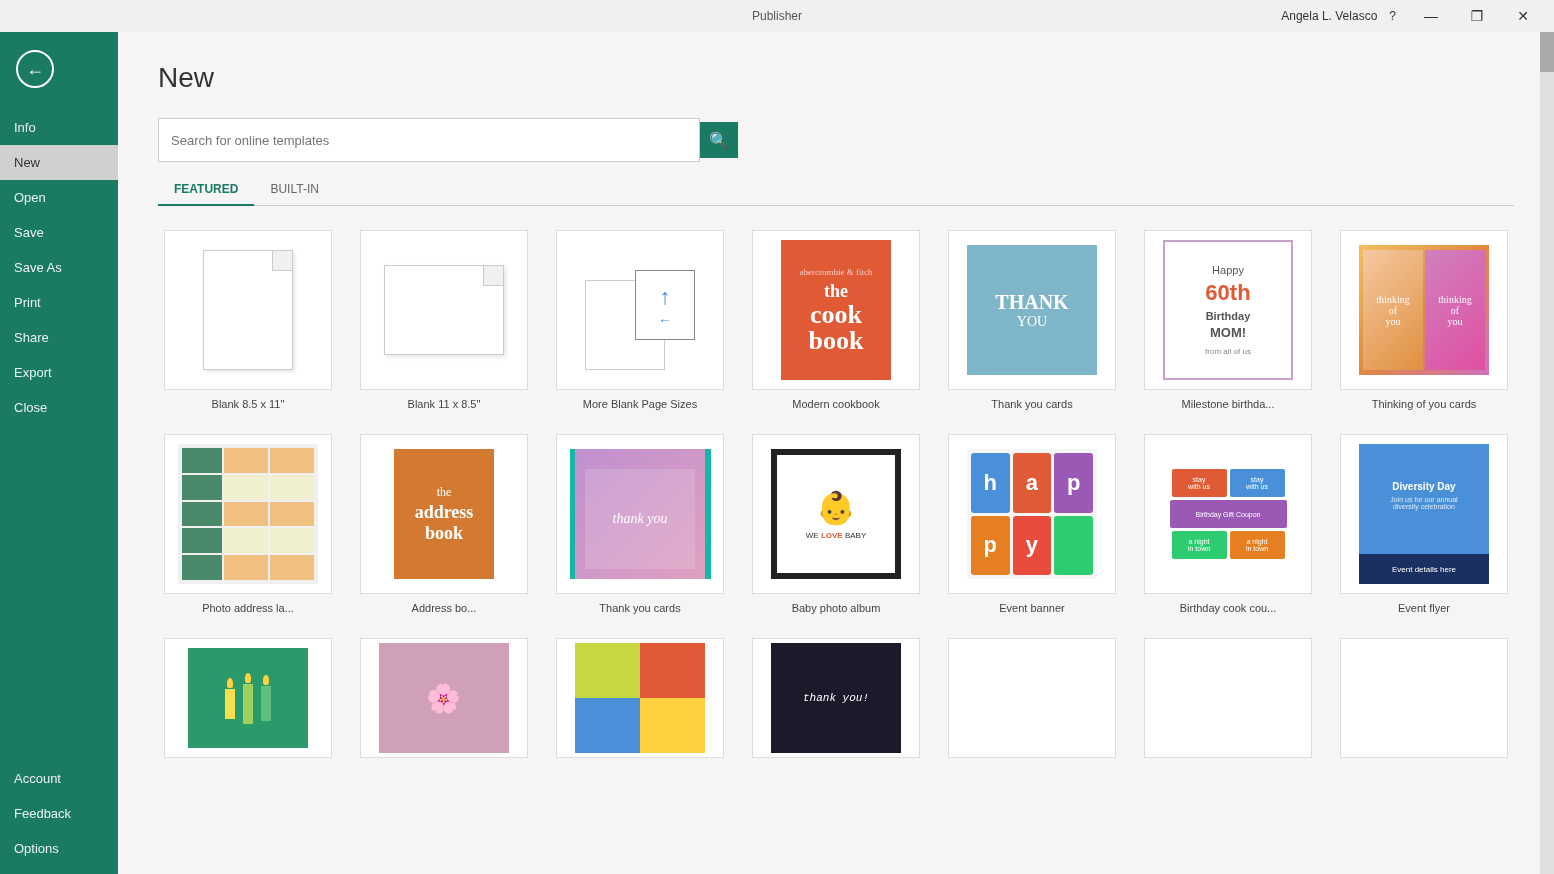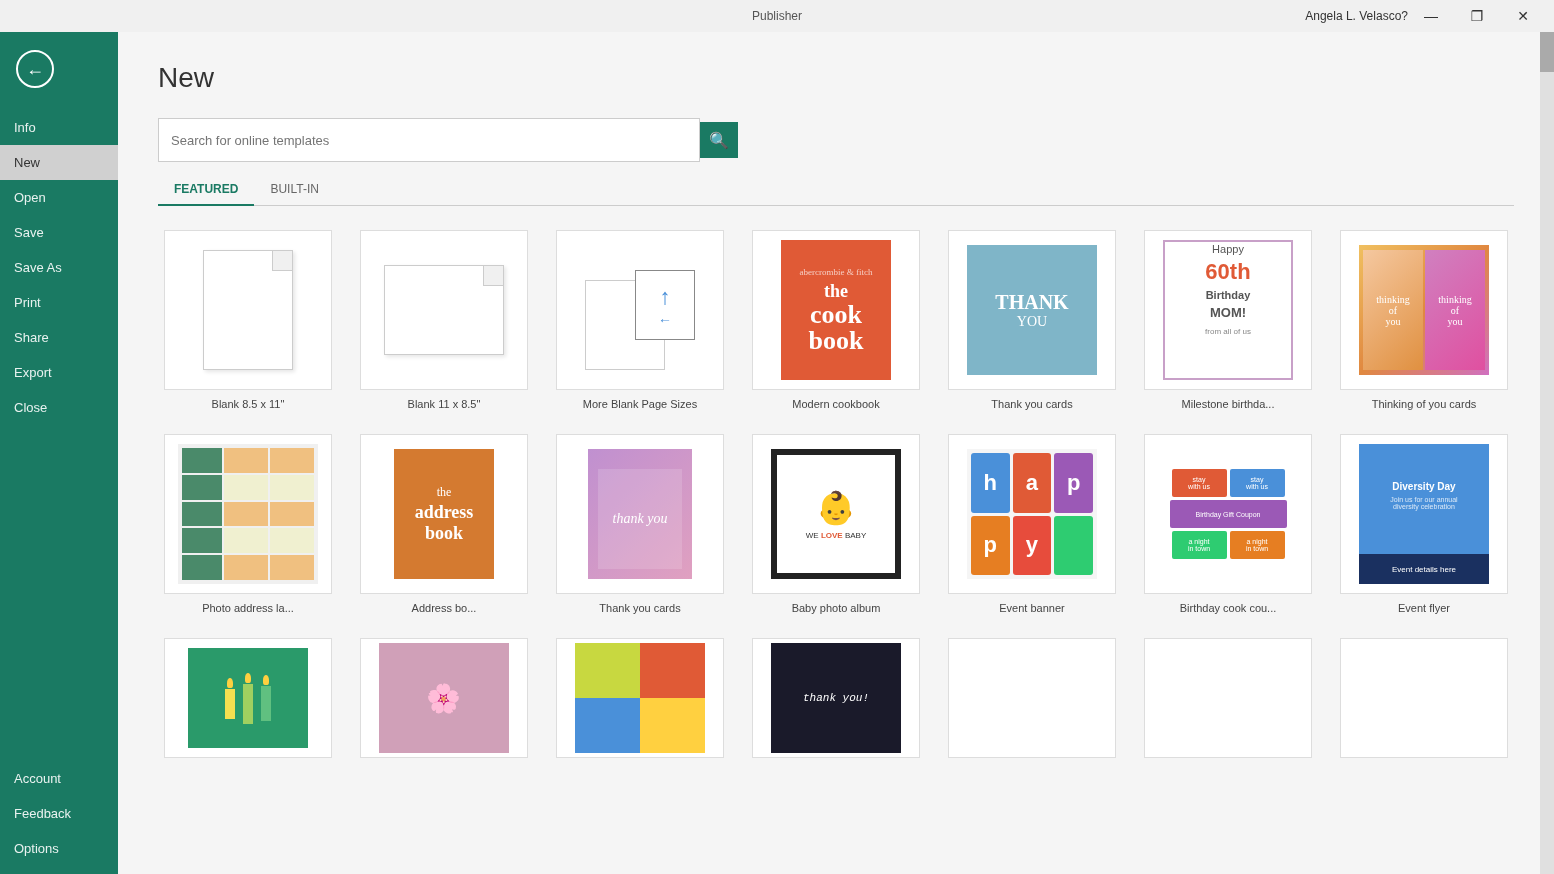"Angela L. Velasco" .titlebar-right { gap: 0 -> 12px }
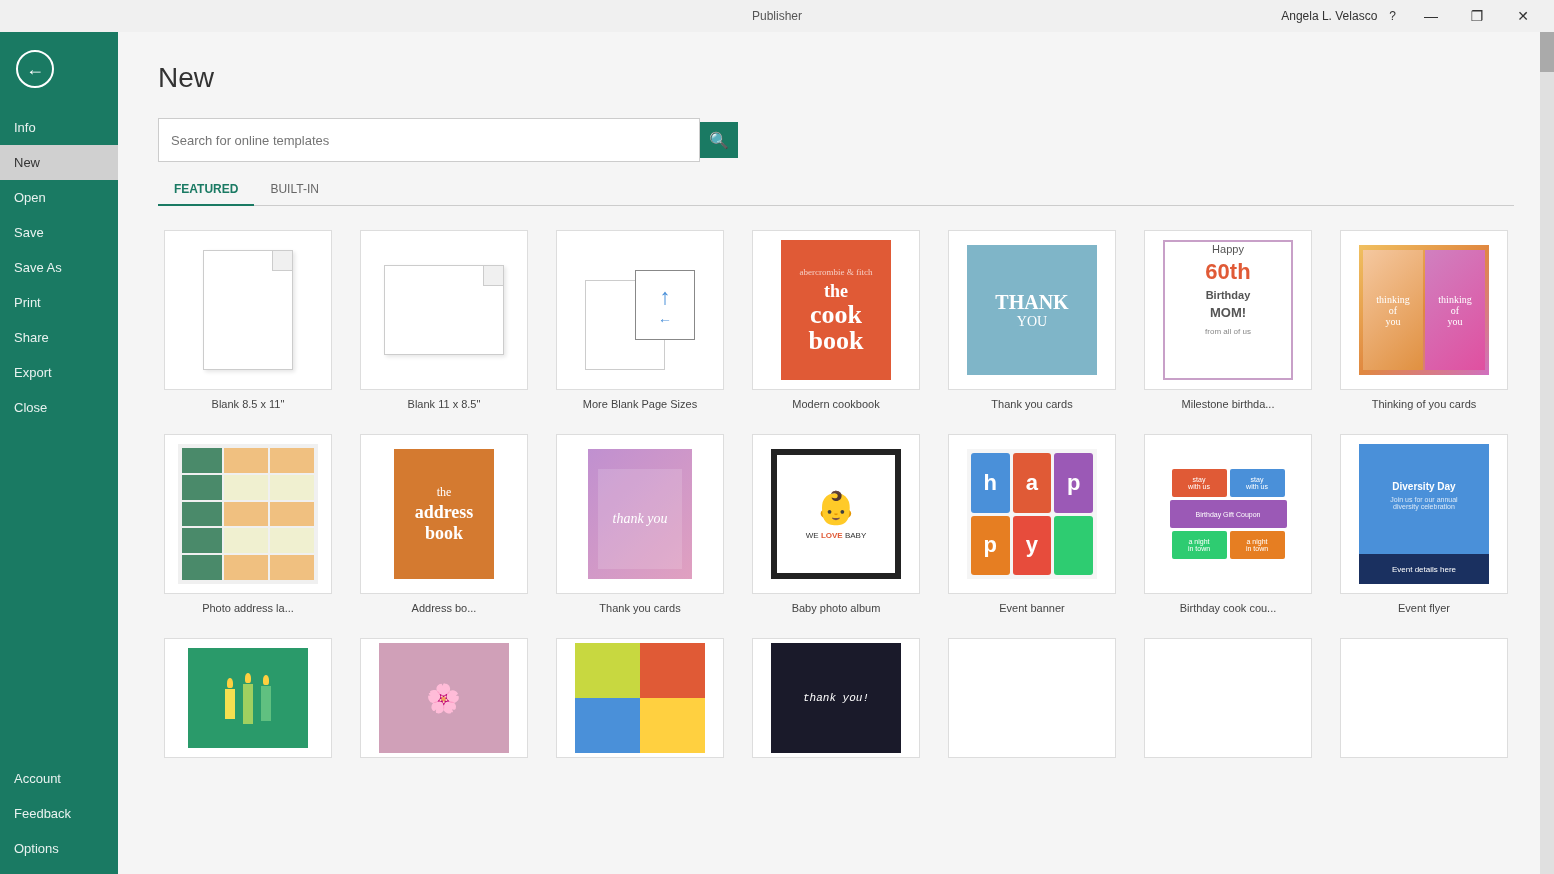"Happy" .milestone-thumb { justify-content: none -> center }
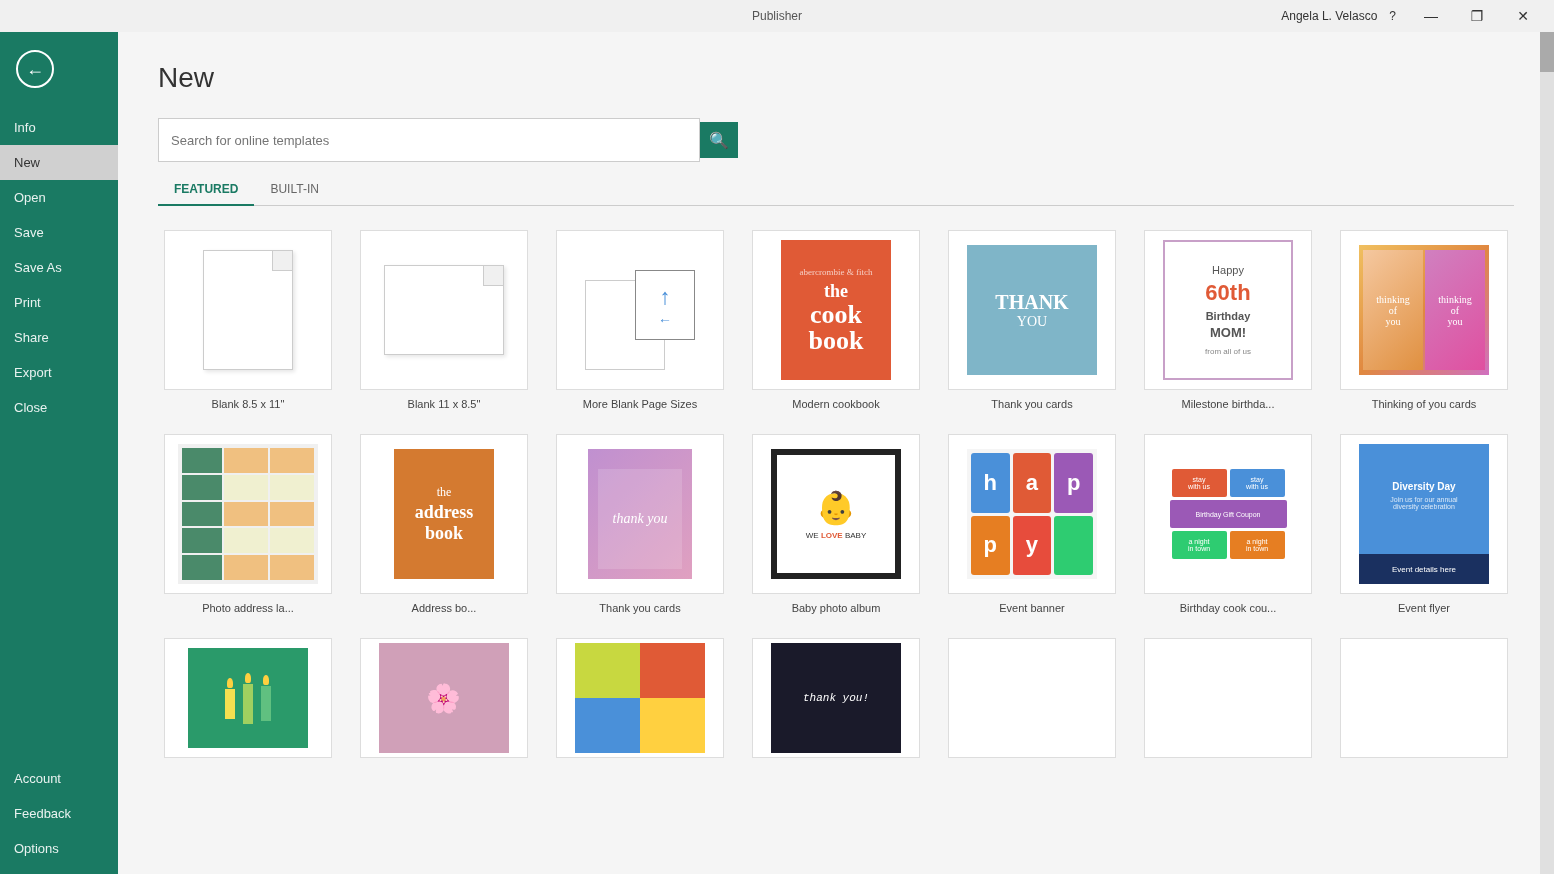"thank you" .thankyou2-thumb { width: 104px -> 141px }
